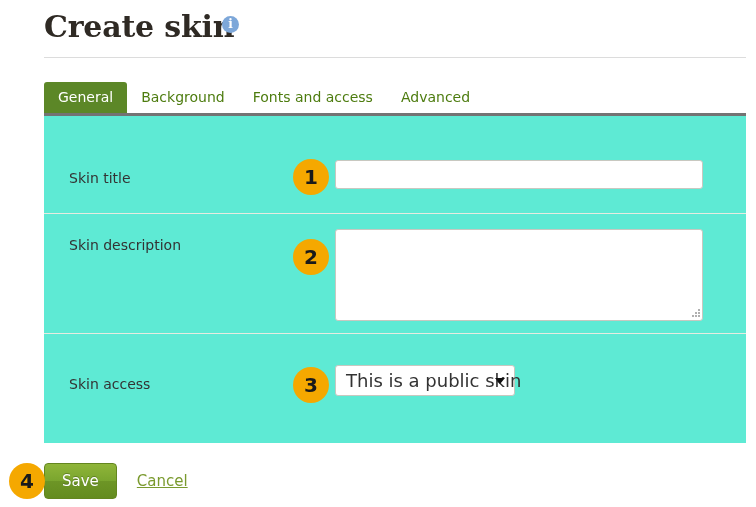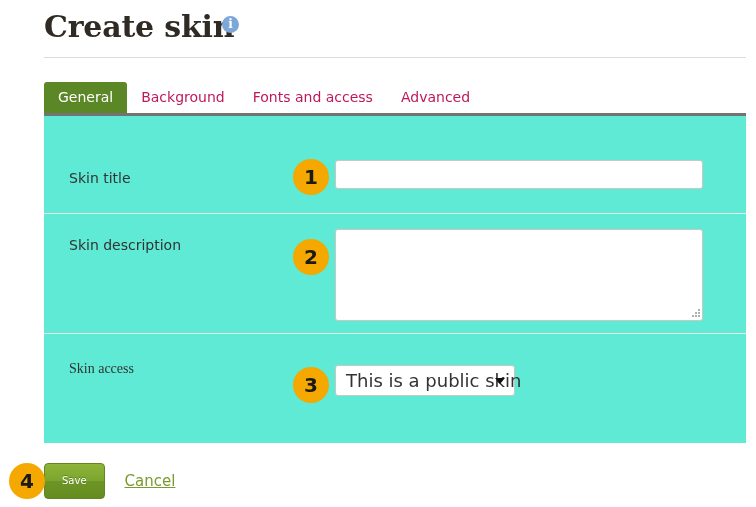"Background" .tab { color: #be185d -> #4d7c0f }
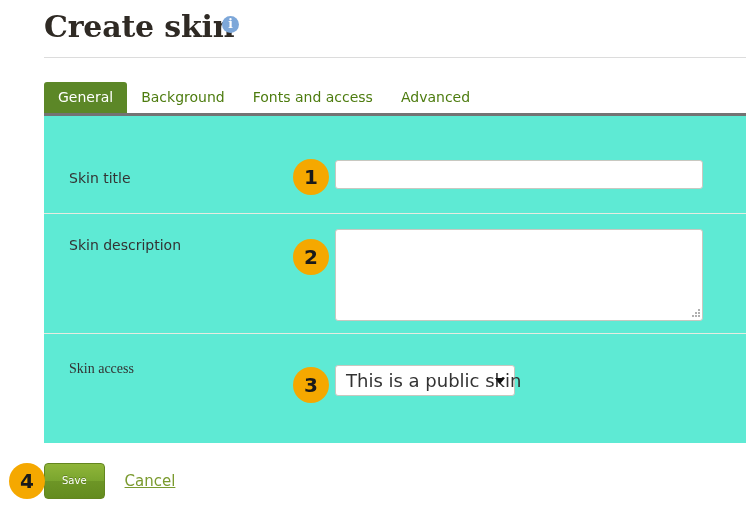"Skin access" .row-access .field-label { font-family: Liberation Serif, serif -> none; top: 27px -> 42px }
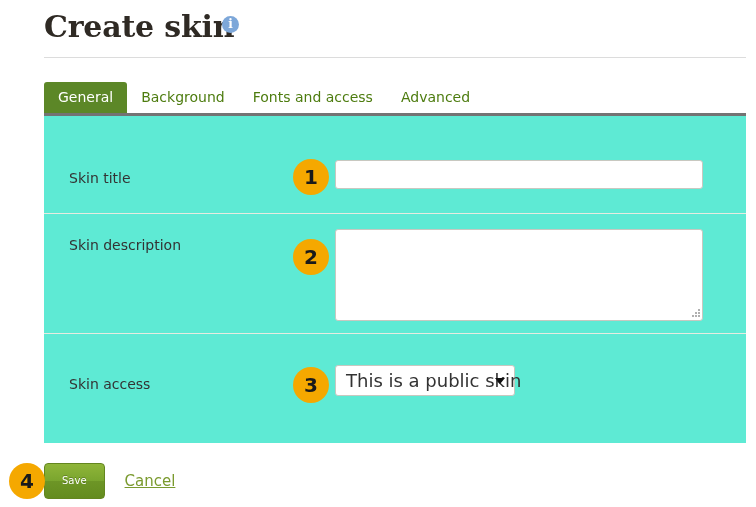"Save" .btn-save { font-size: 10px -> 15px }
